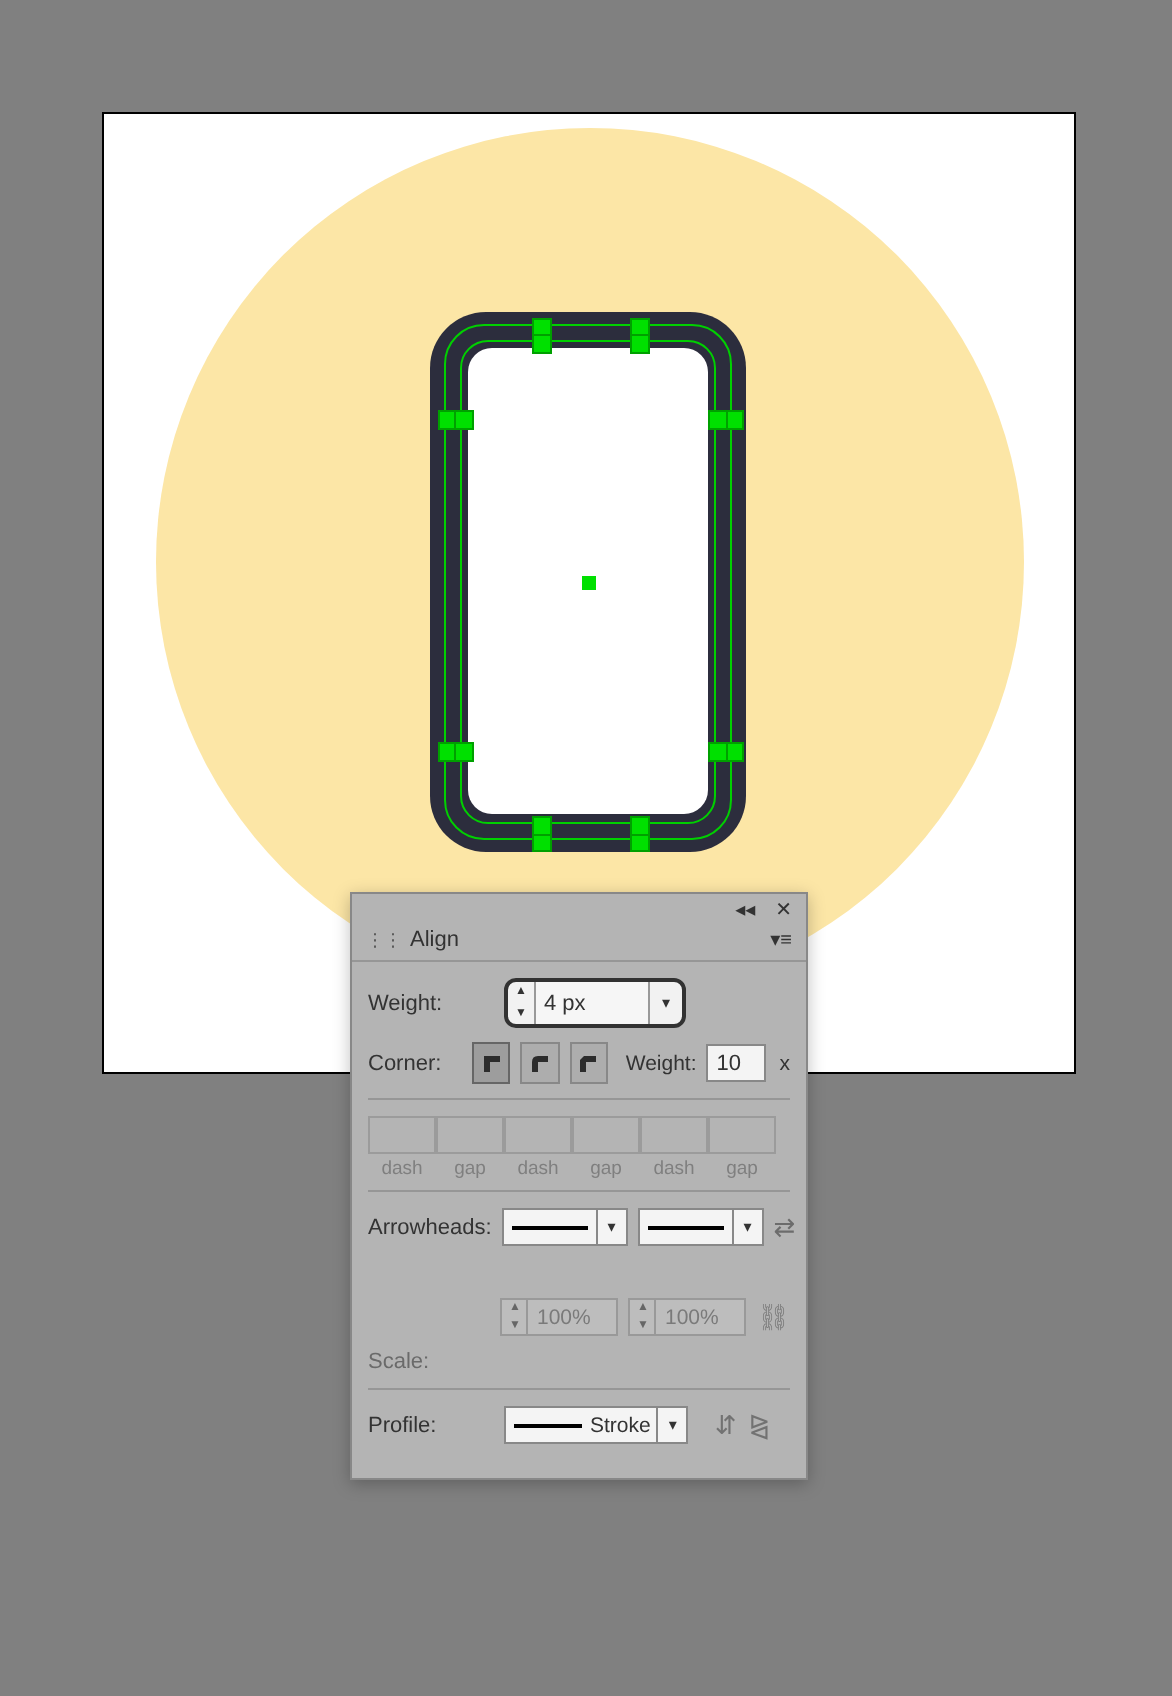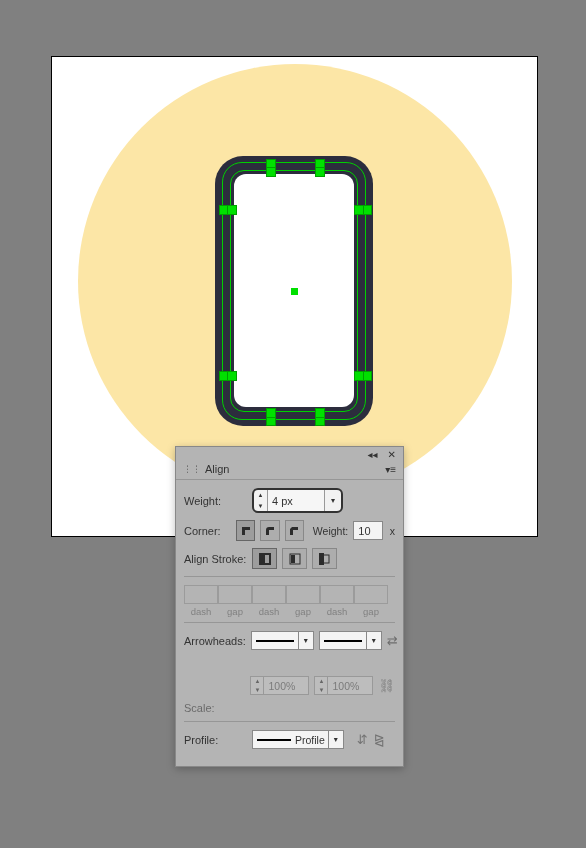"Align Stroke:" div.row { html: <div> <div>Align Stroke:</div> <div> <svg> <rect></rect> <rect></rect> </svg> </div> <div> <svg> <rect></rect> <rect></rect> </svg> </div> <div> <svg> <rect></rect> <rect></rect> </svg> </div> </div> -> none }
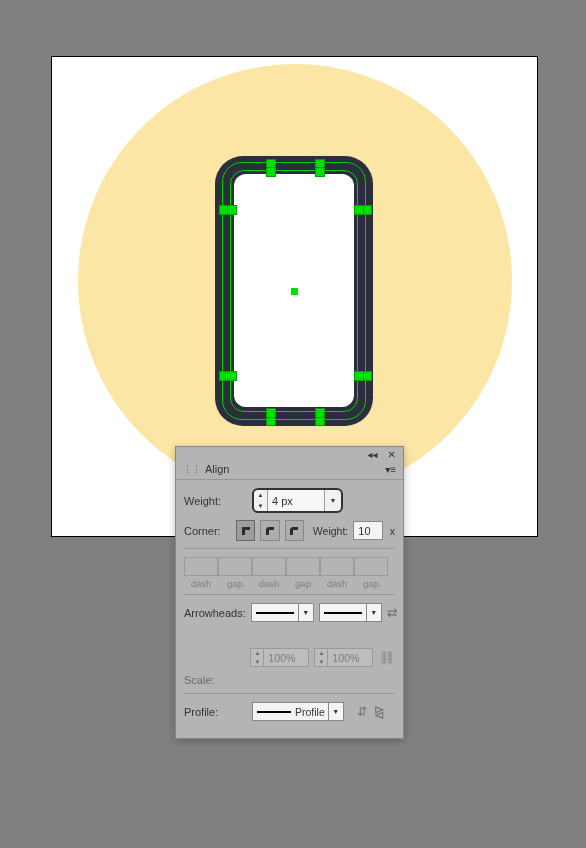"Profile" div.txt { text: Profile -> Stroke }
